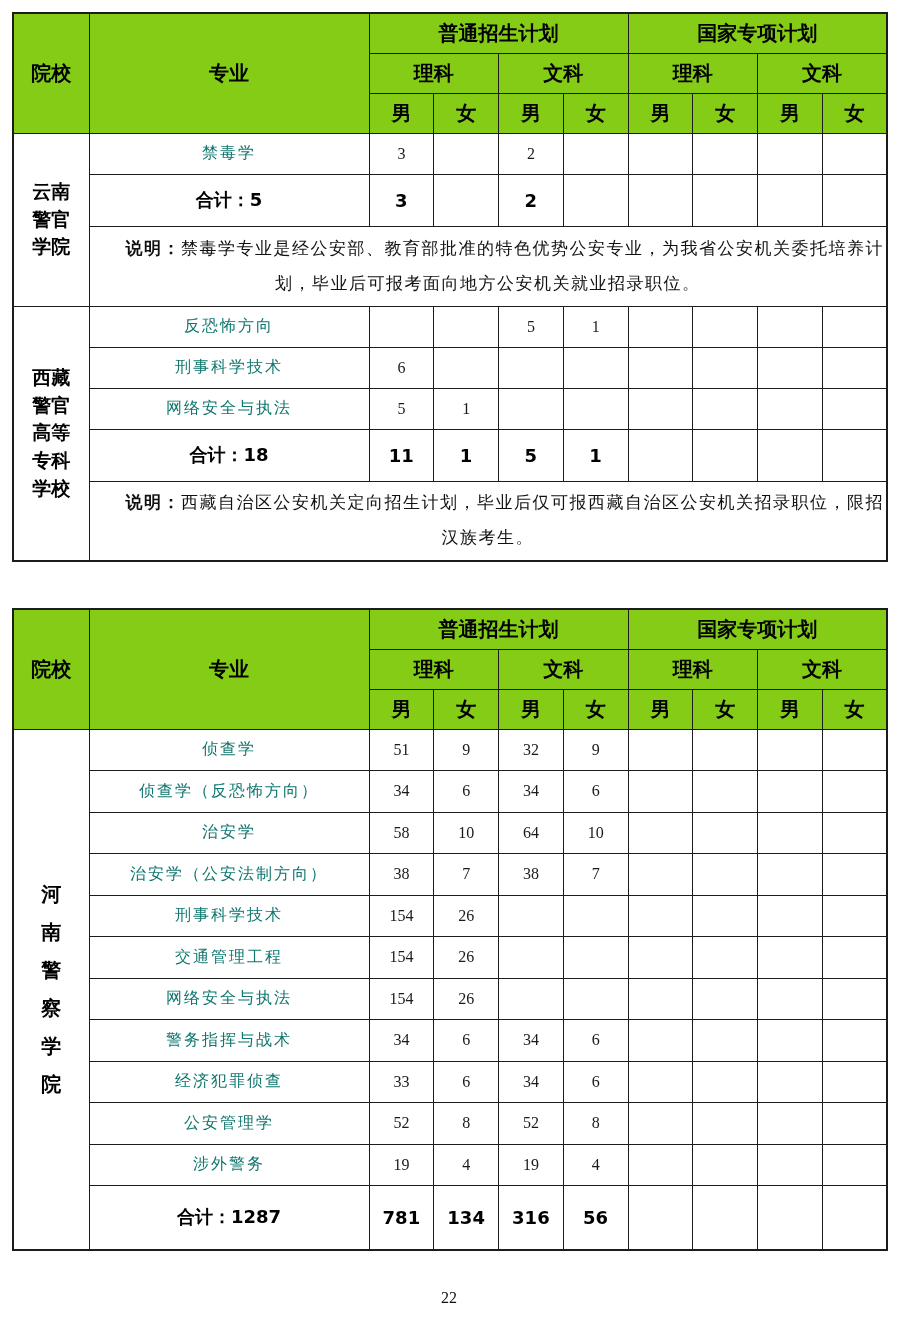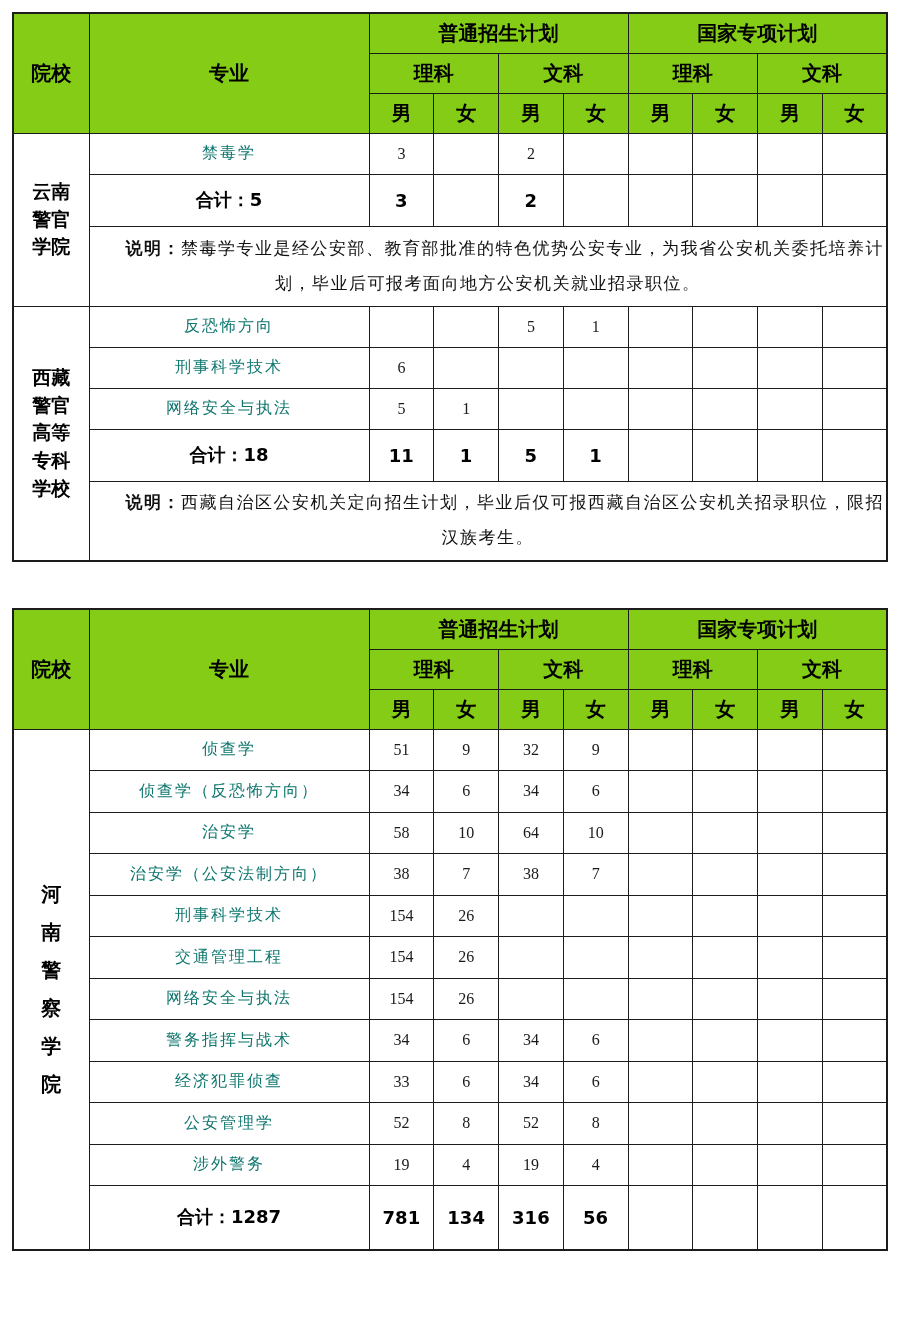"22" div.page-number { html: none -> <div>22</div> }
